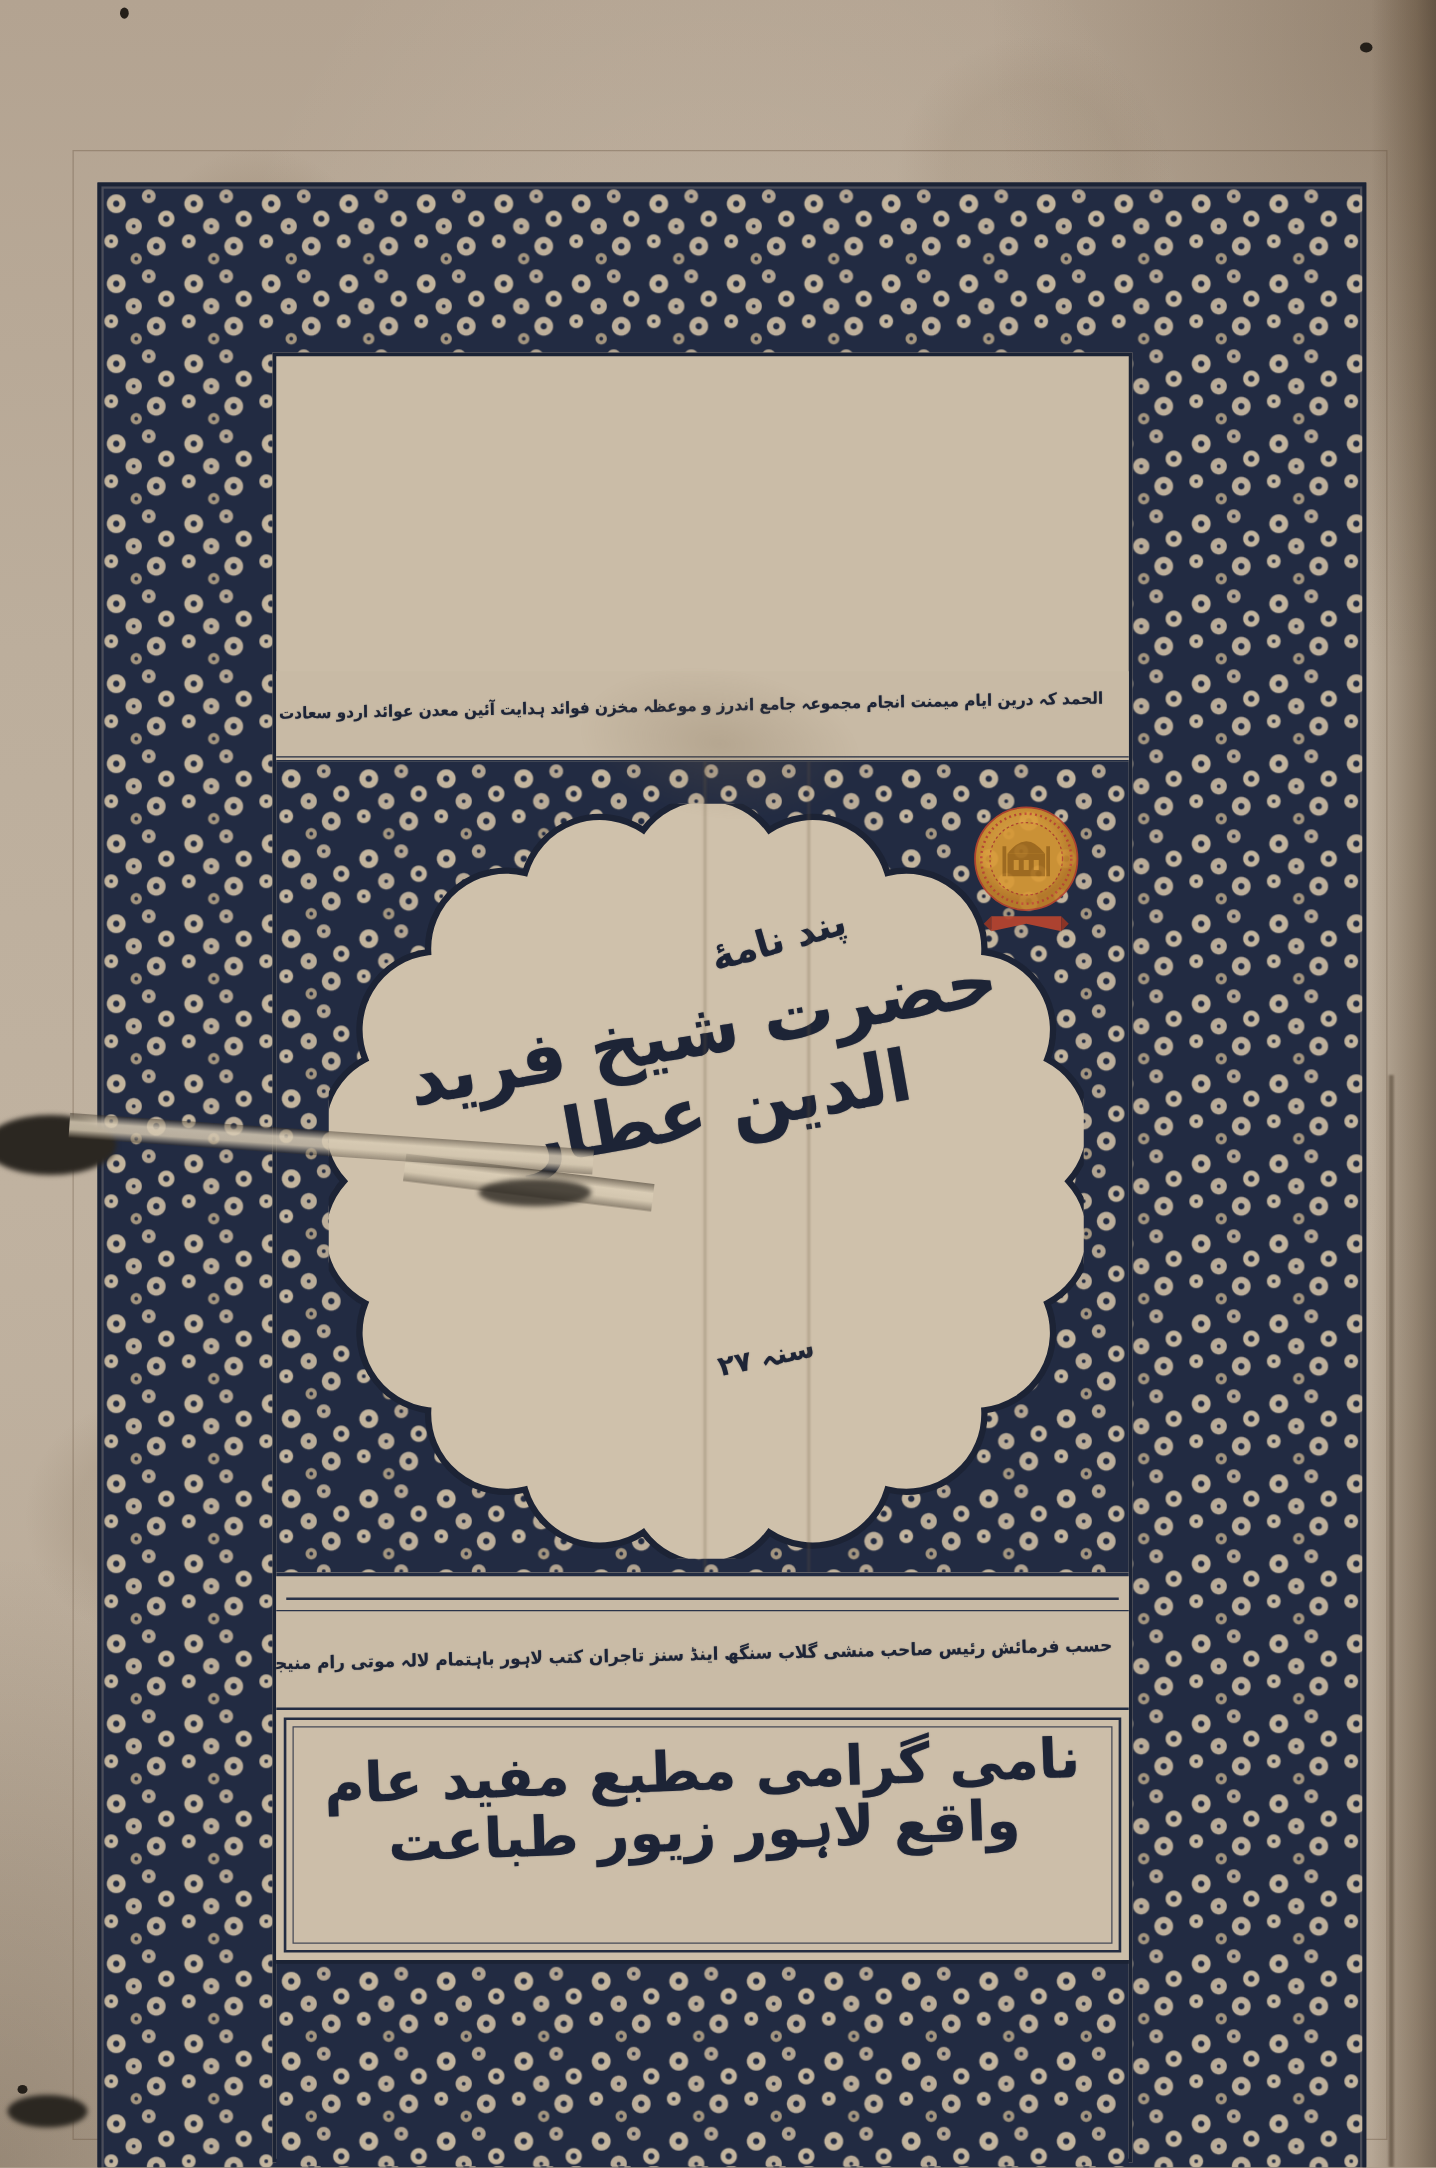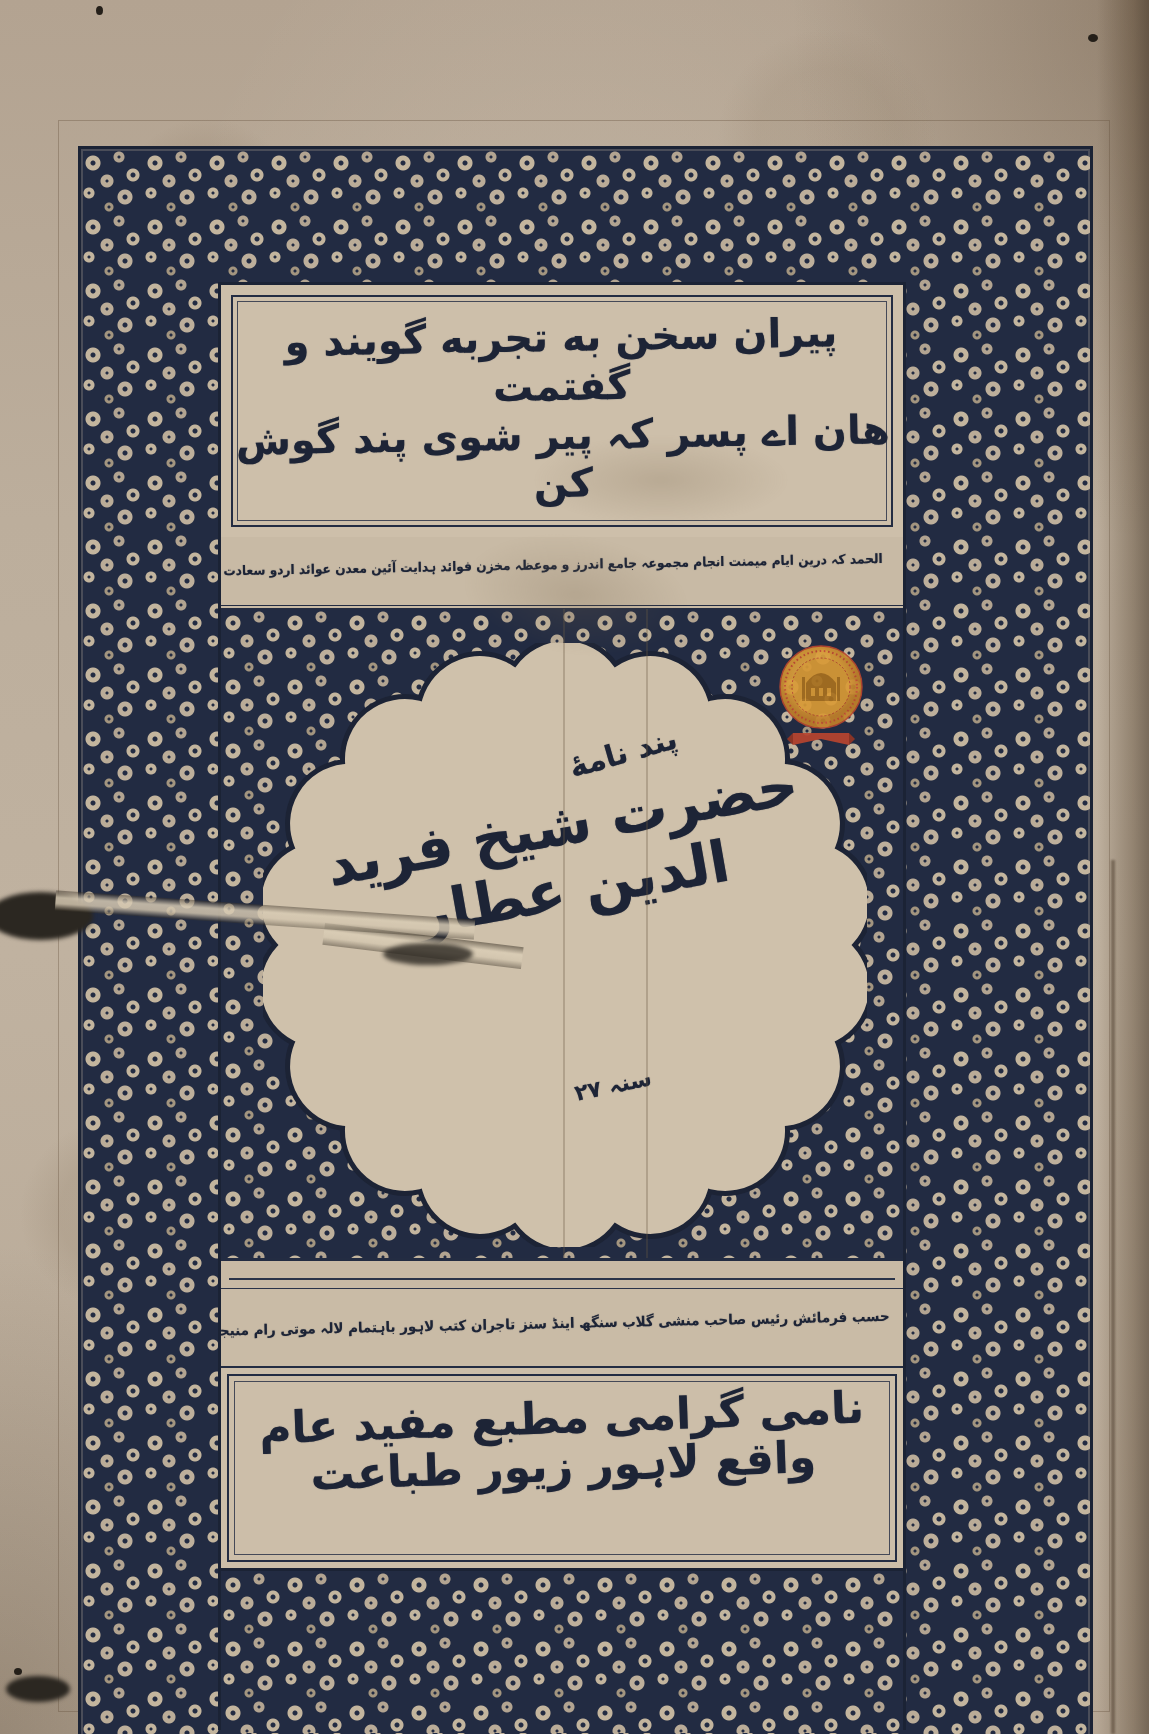"پیران سخن به تجربه گویند" div.panel { html: <div> <div></div> <div> <div>پیران سخن به تجربه گویند و گفتمت</div> <div>هان اے پسر کہ پیر شوی پند گوش کن</div> </div> <div></div> </div> -> none }
